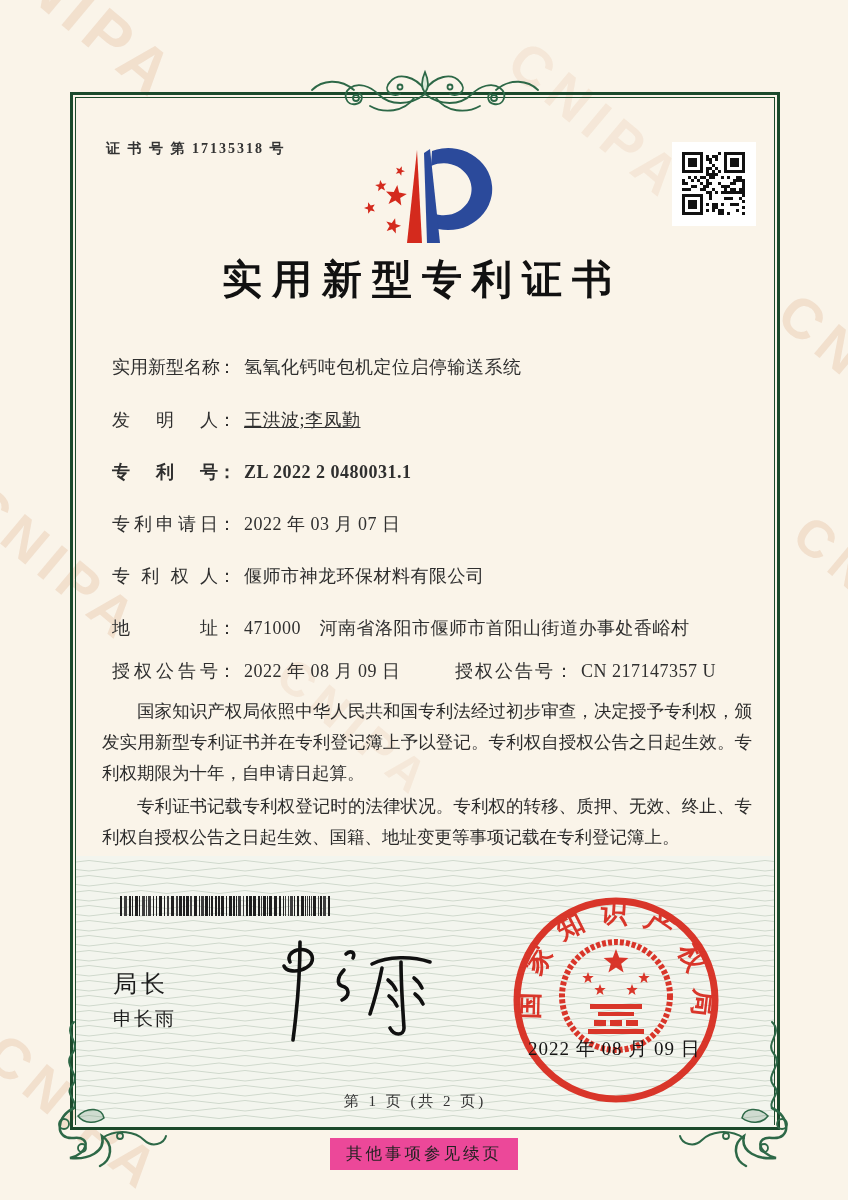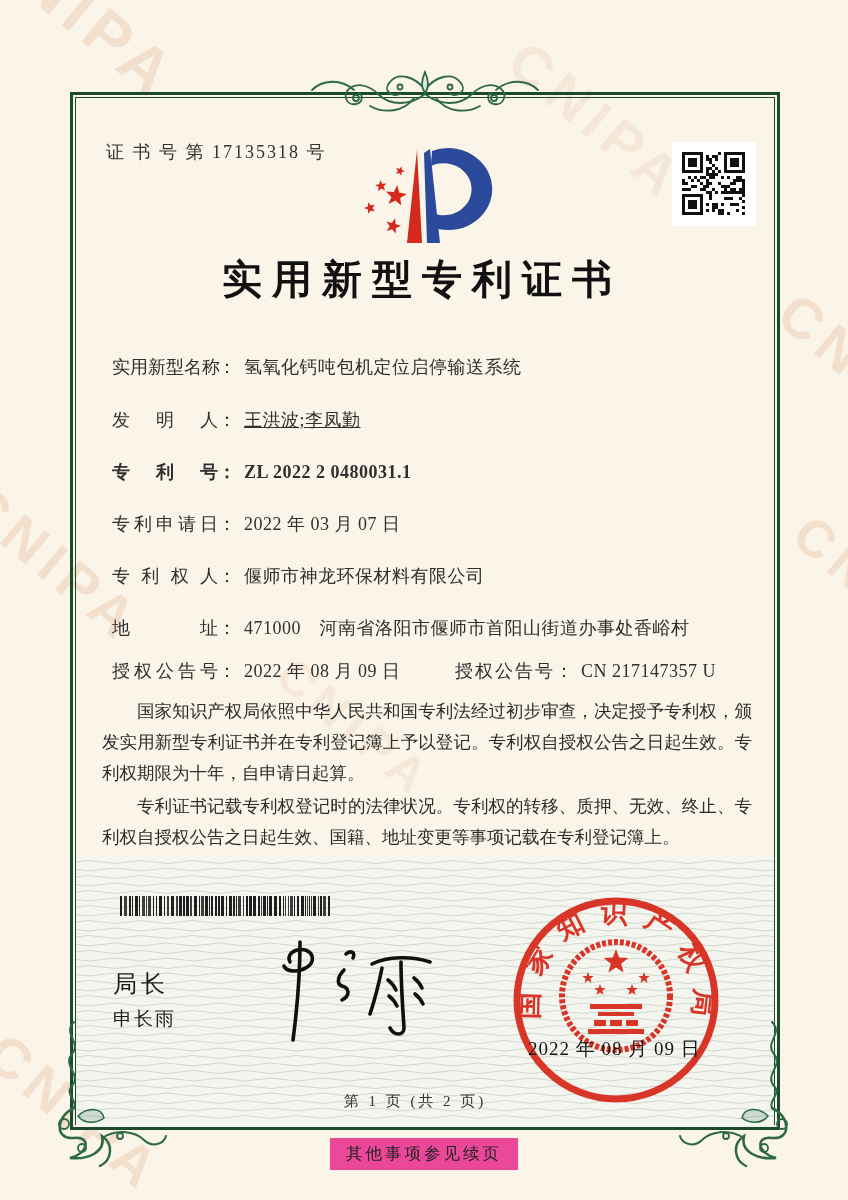"证 书 号 第 17135318" #cert-number { font-size: 18px -> 14px; font-weight: none -> bold }
